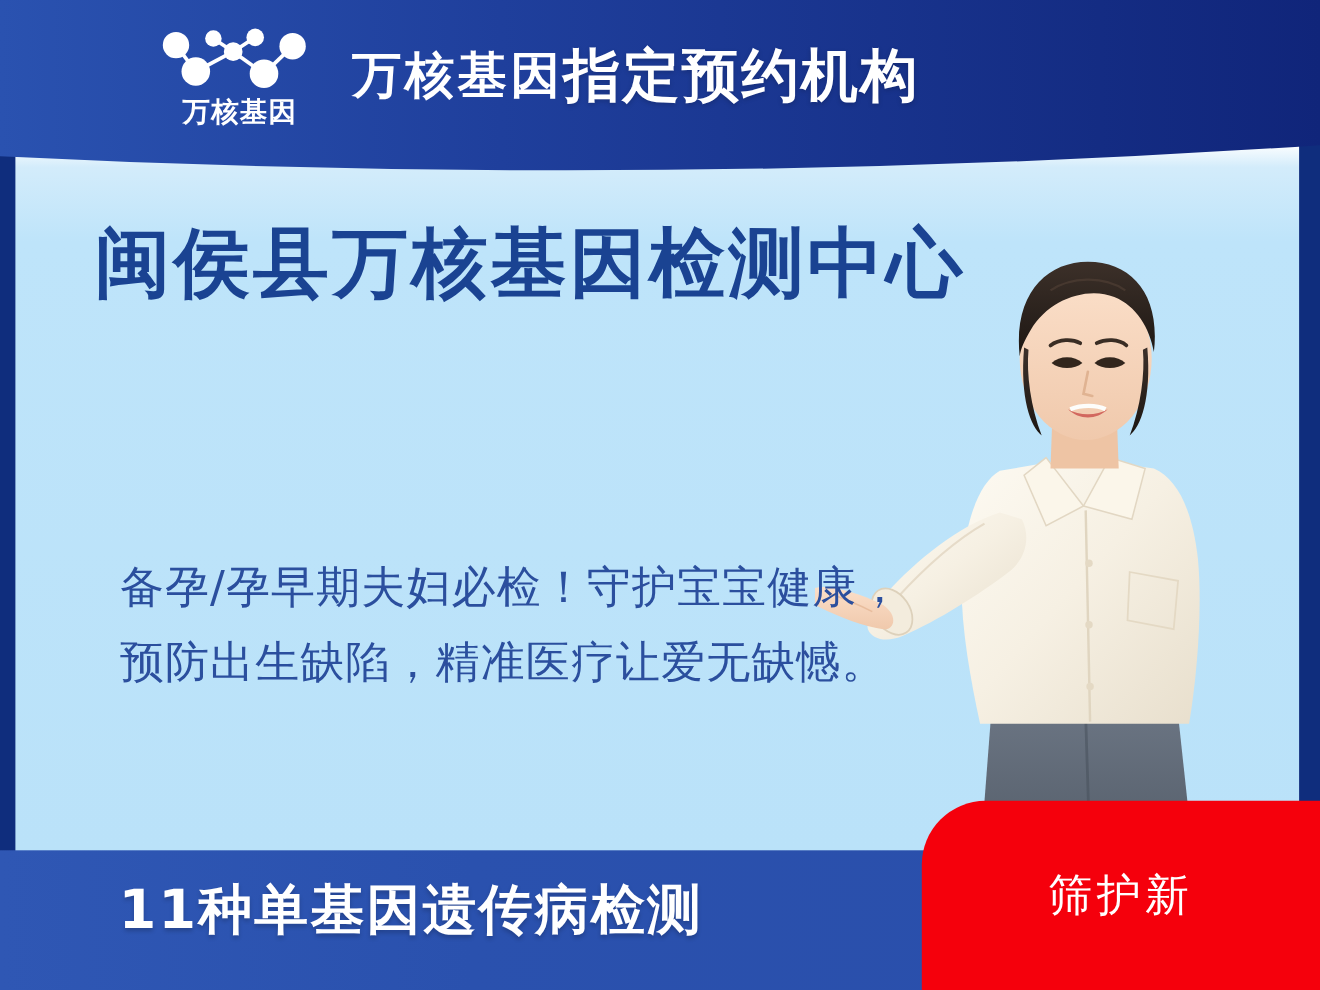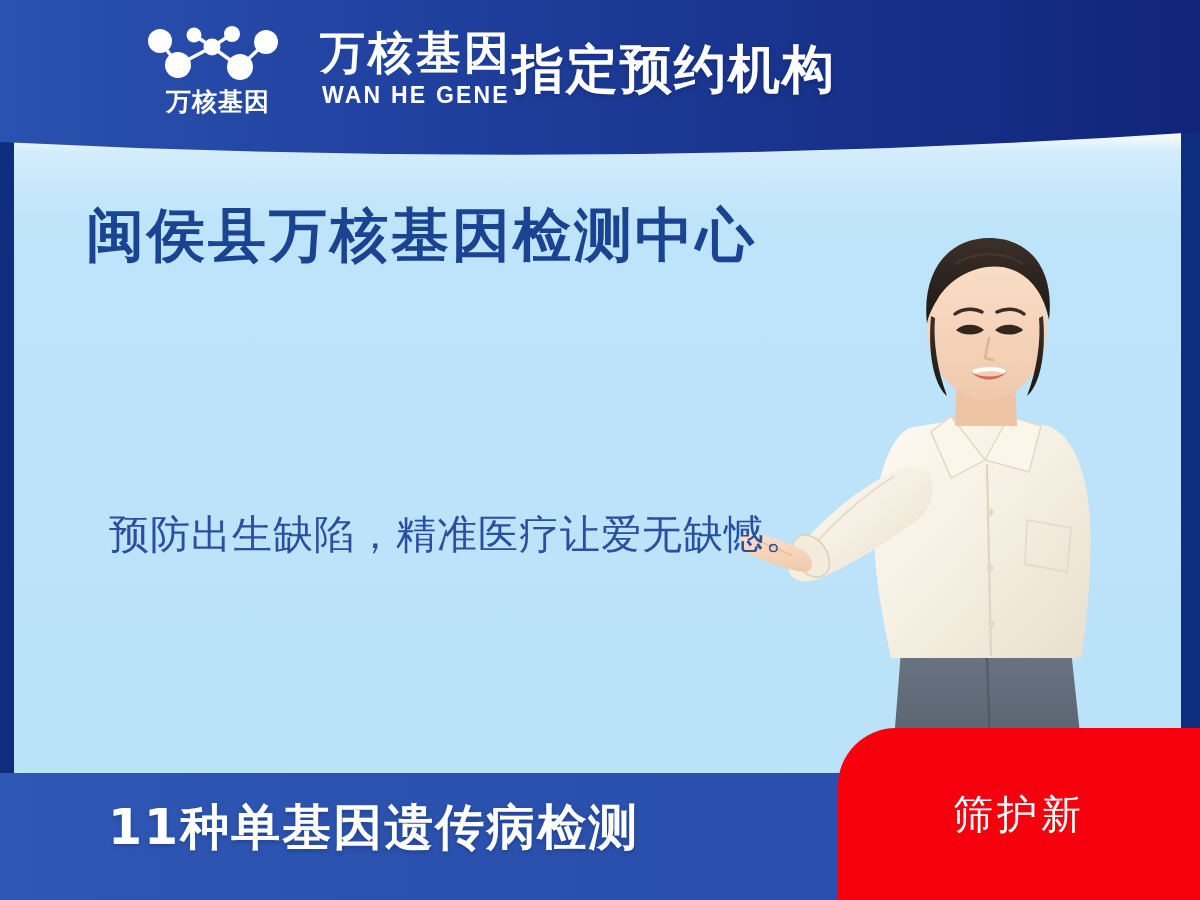"WAN HE GENE" div.logo-word-en { html: <div>WAN HE GENE</div> -> none }
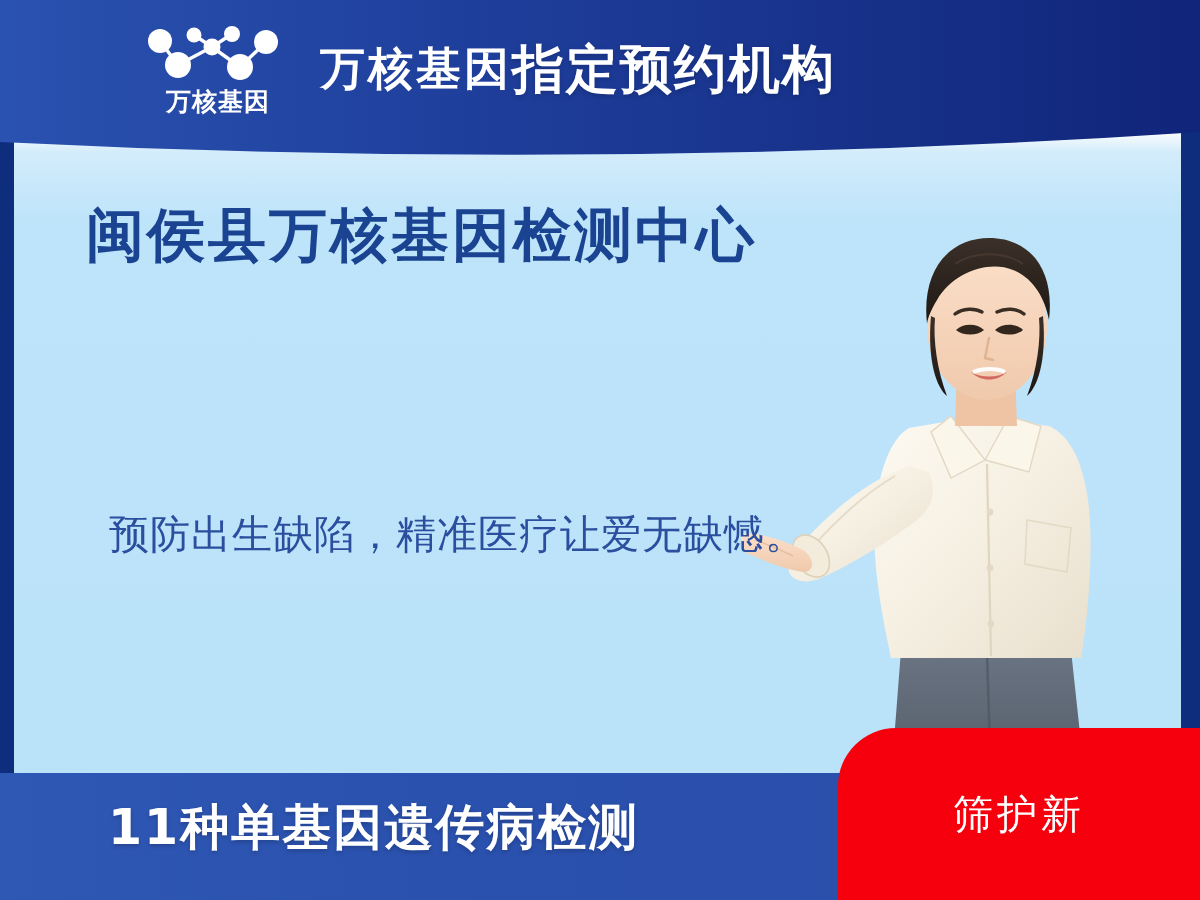"闽侯县万核基因检测中心" .headline { font-family: Liberation Sans, sans-serif -> Liberation Serif, serif; font-size: 58px -> 69px }
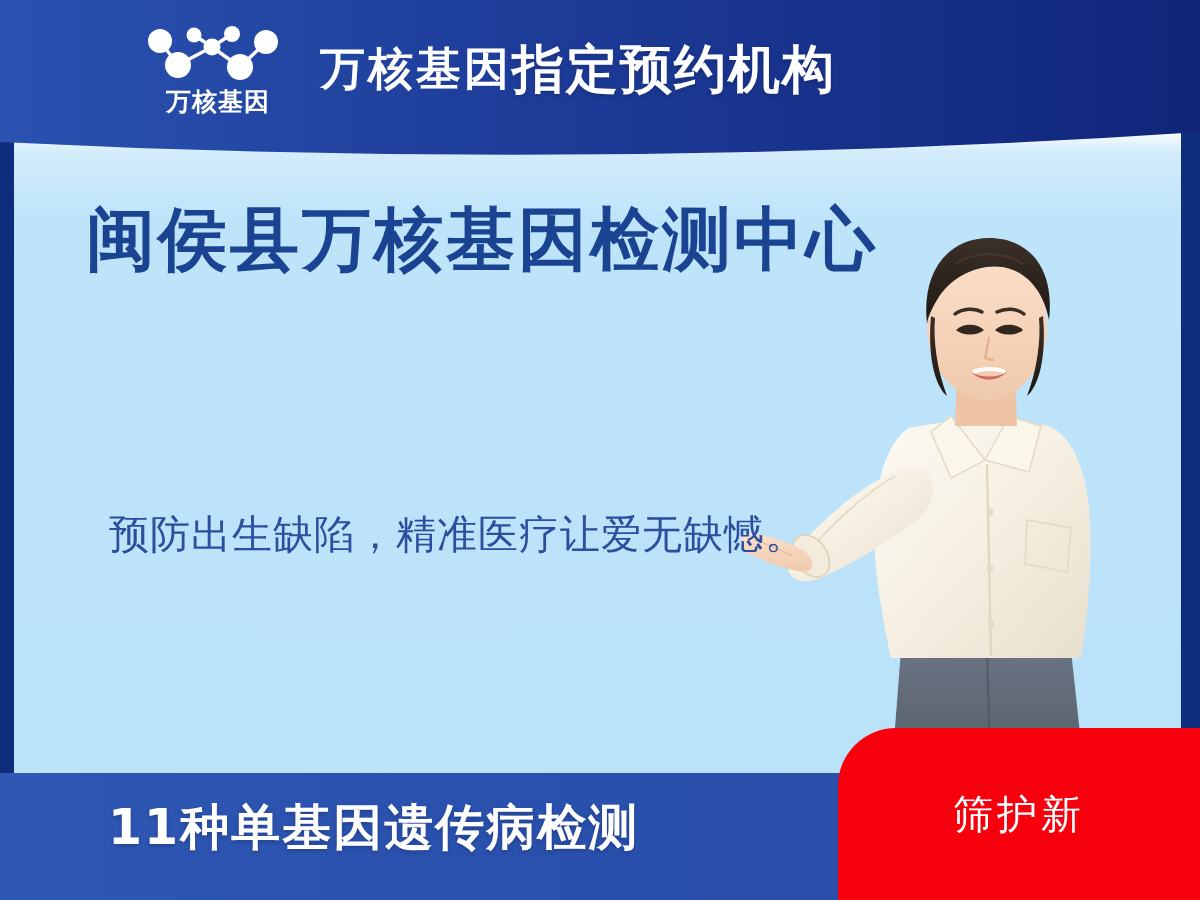"备孕/孕早期夫妇必检！守护宝宝健康，" p { html: none -> <p>备孕/孕早期夫妇必检！守护宝宝健康，</p> }
